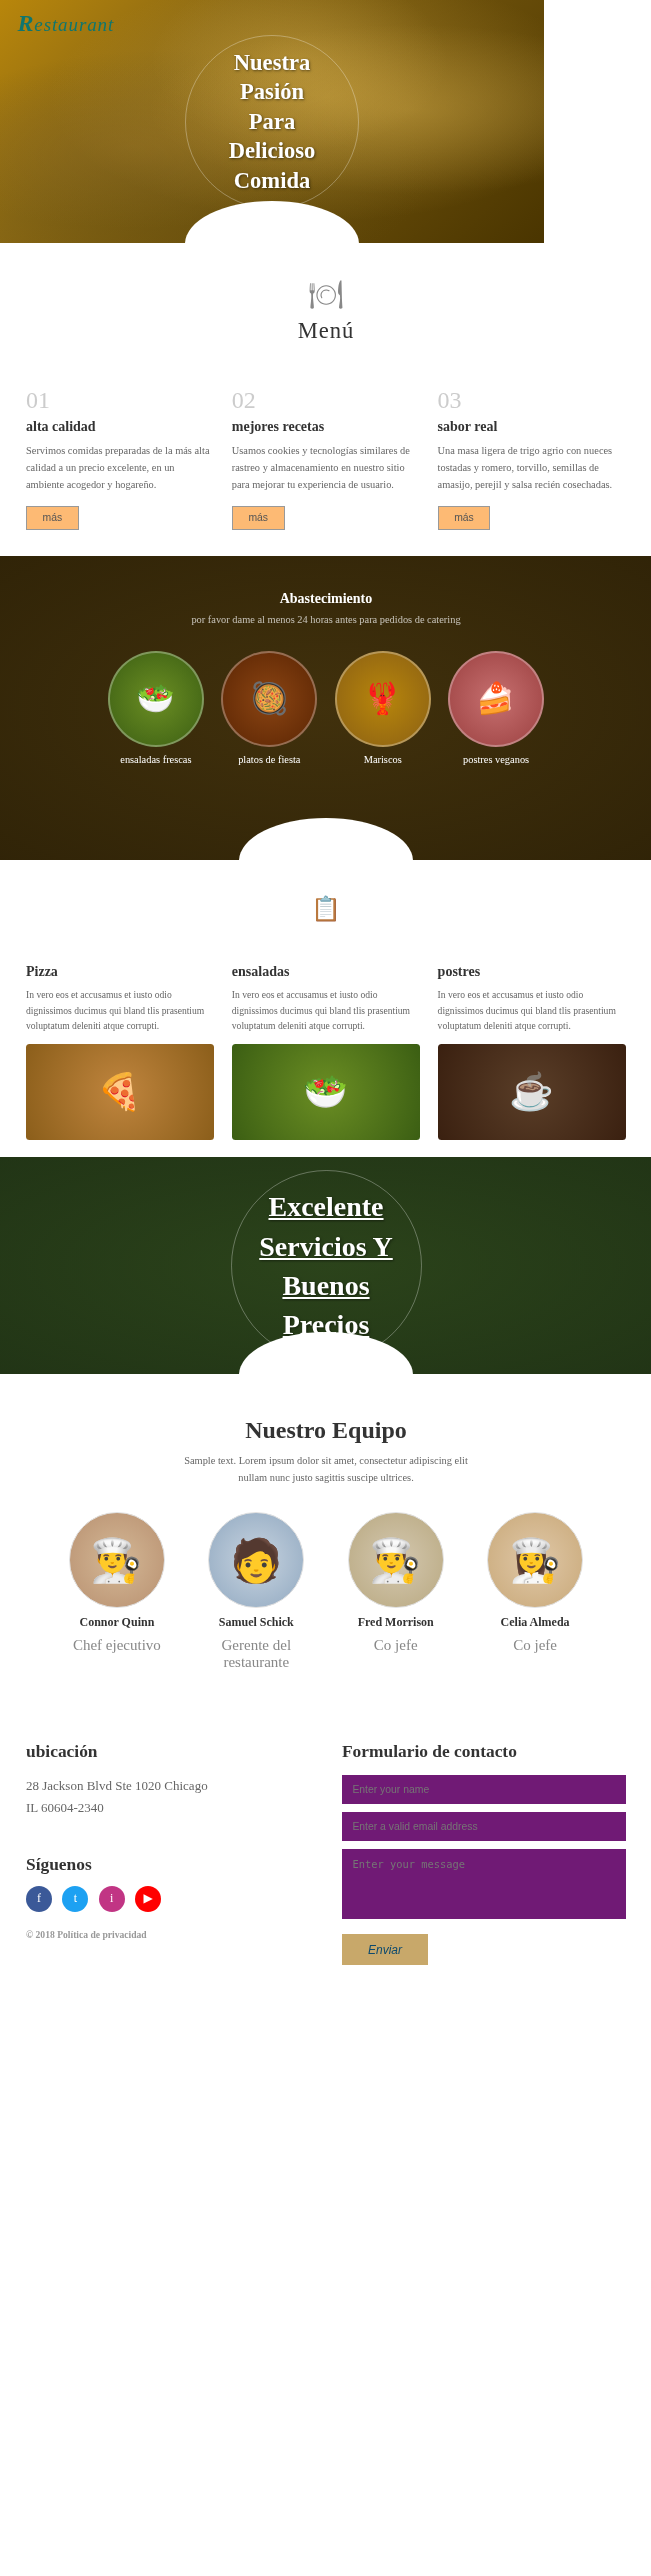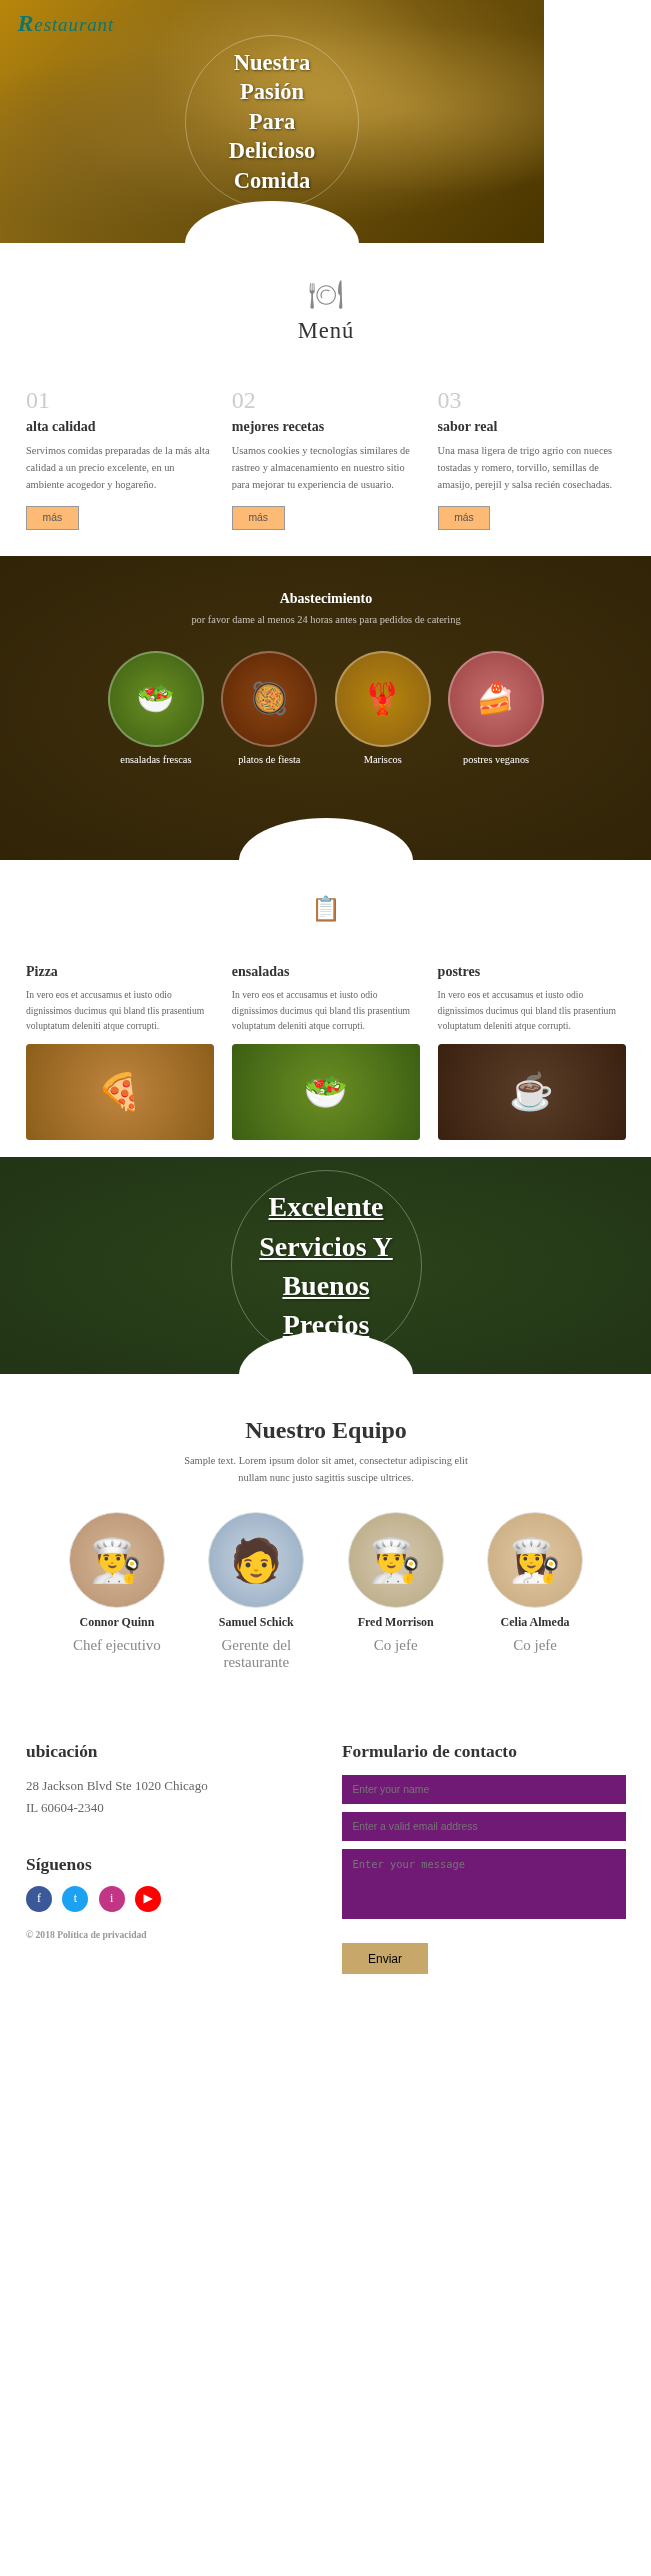"Enviar" .send-btn { color: #000000 -> #0c4a6e; font-style: none -> italic; margin-top: 11px -> 2px }
